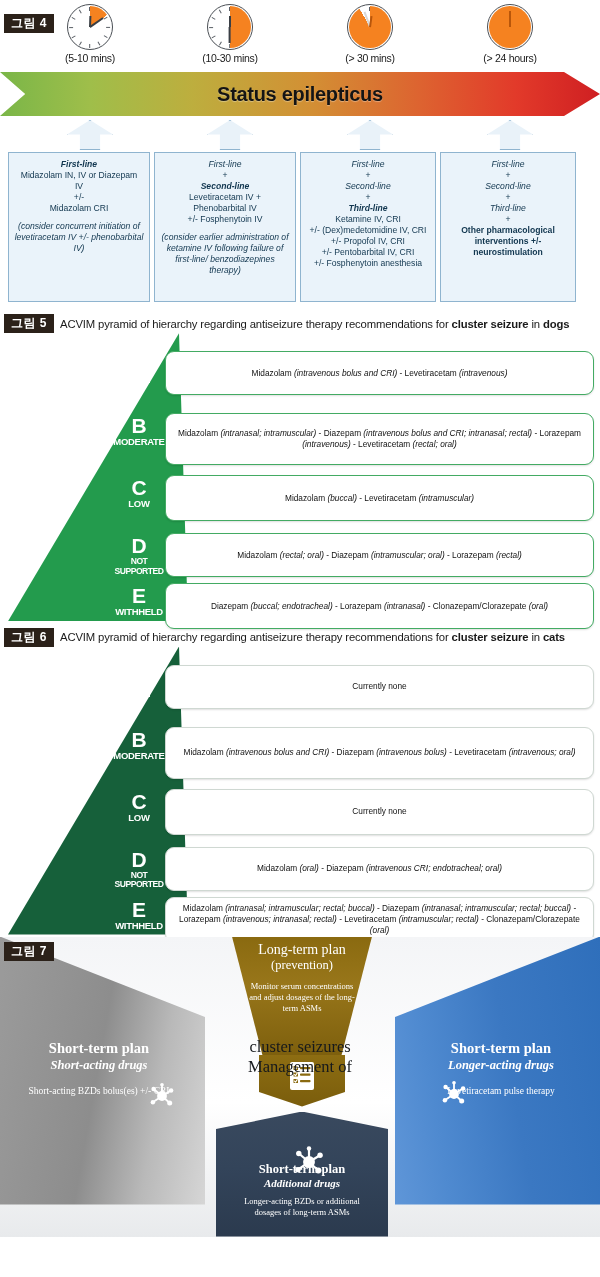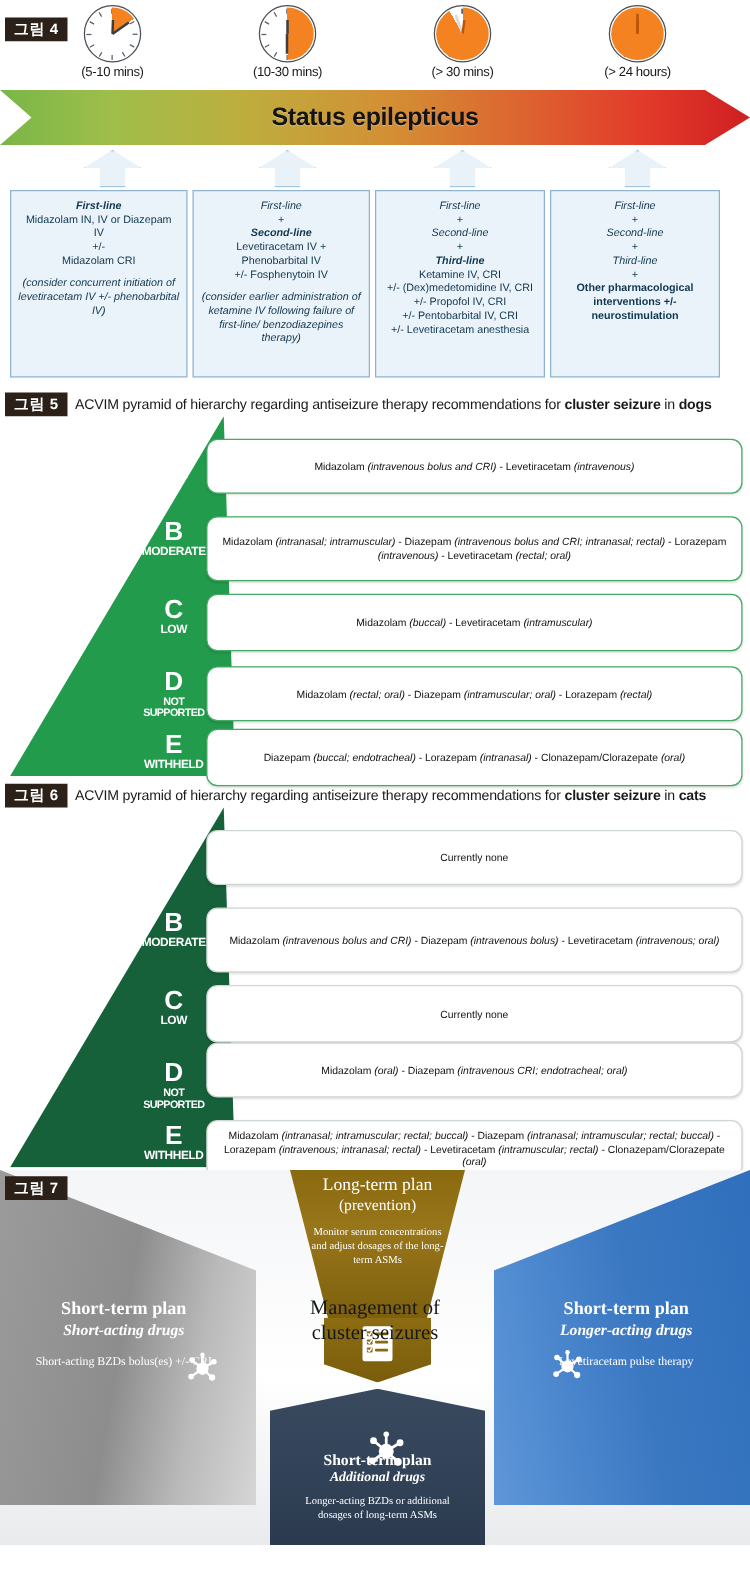"+/- Levetiracetam anesthesia" span.ln { text: Levetiracetam -> Fosphenytoin }
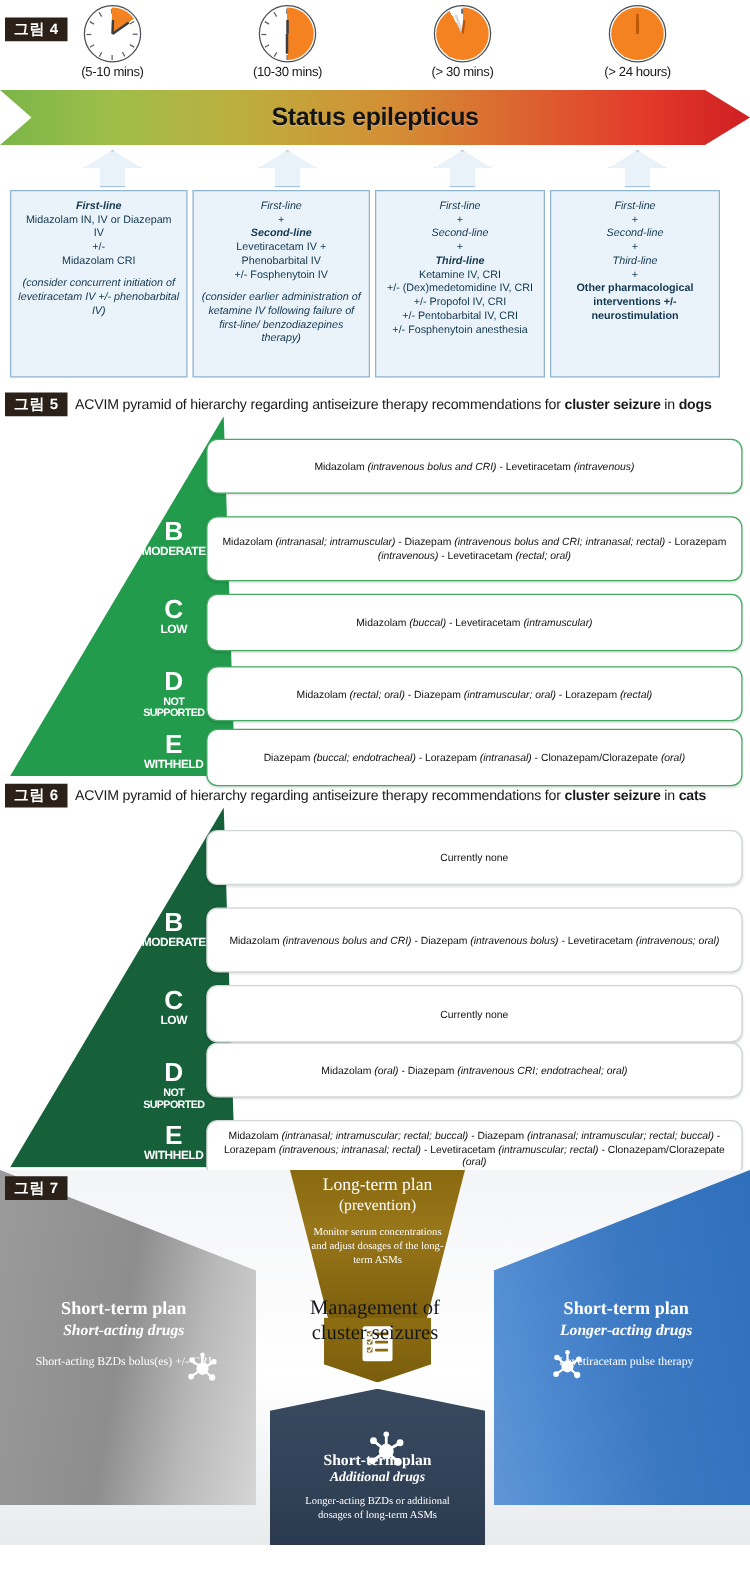"Midazolam (oral) - Diazepam (intravenous" div.rowbox { top: 188px -> 200px }
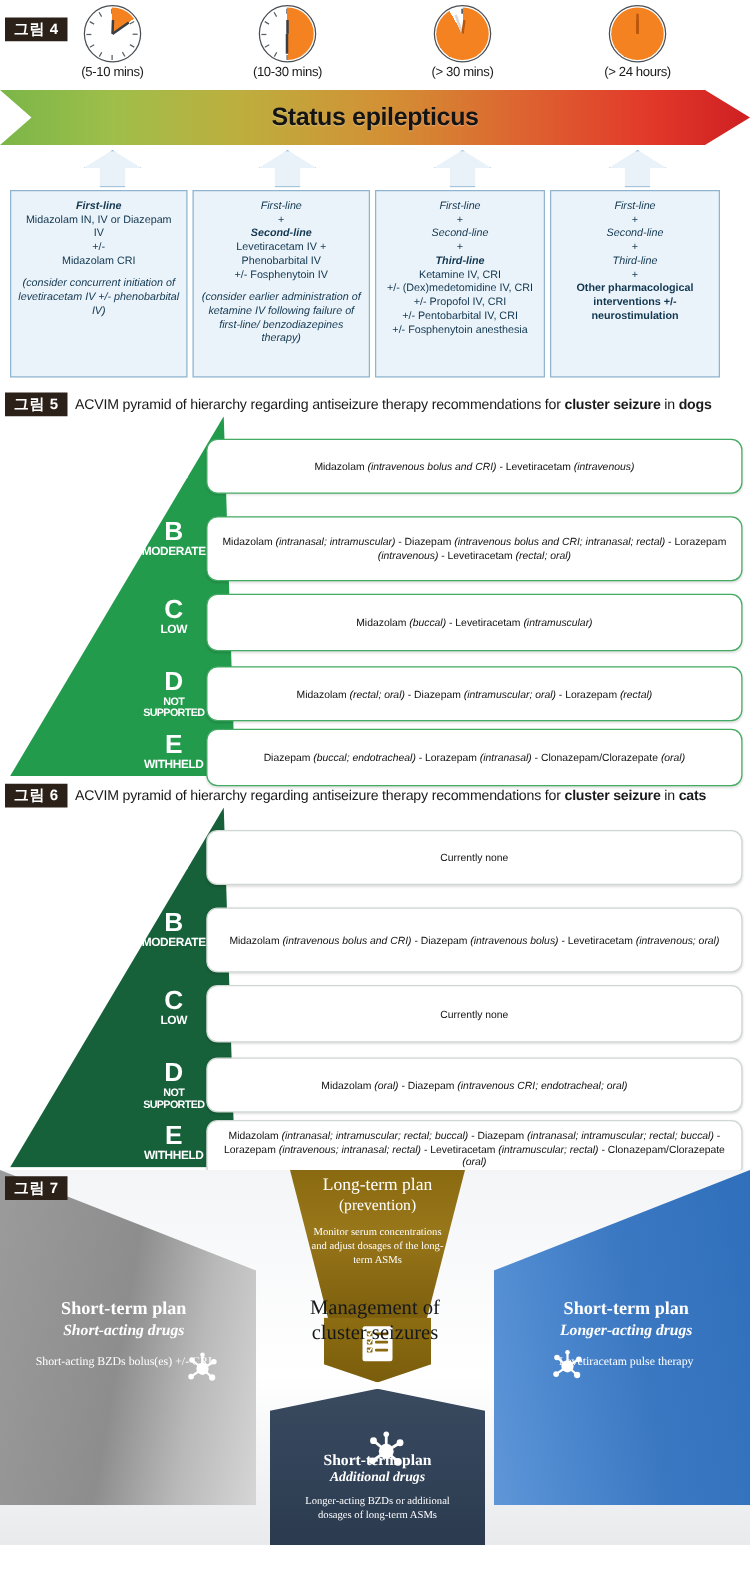"Management of" div.ctitle { order: before "cluster seizures" -> after "cluster seizures" }
